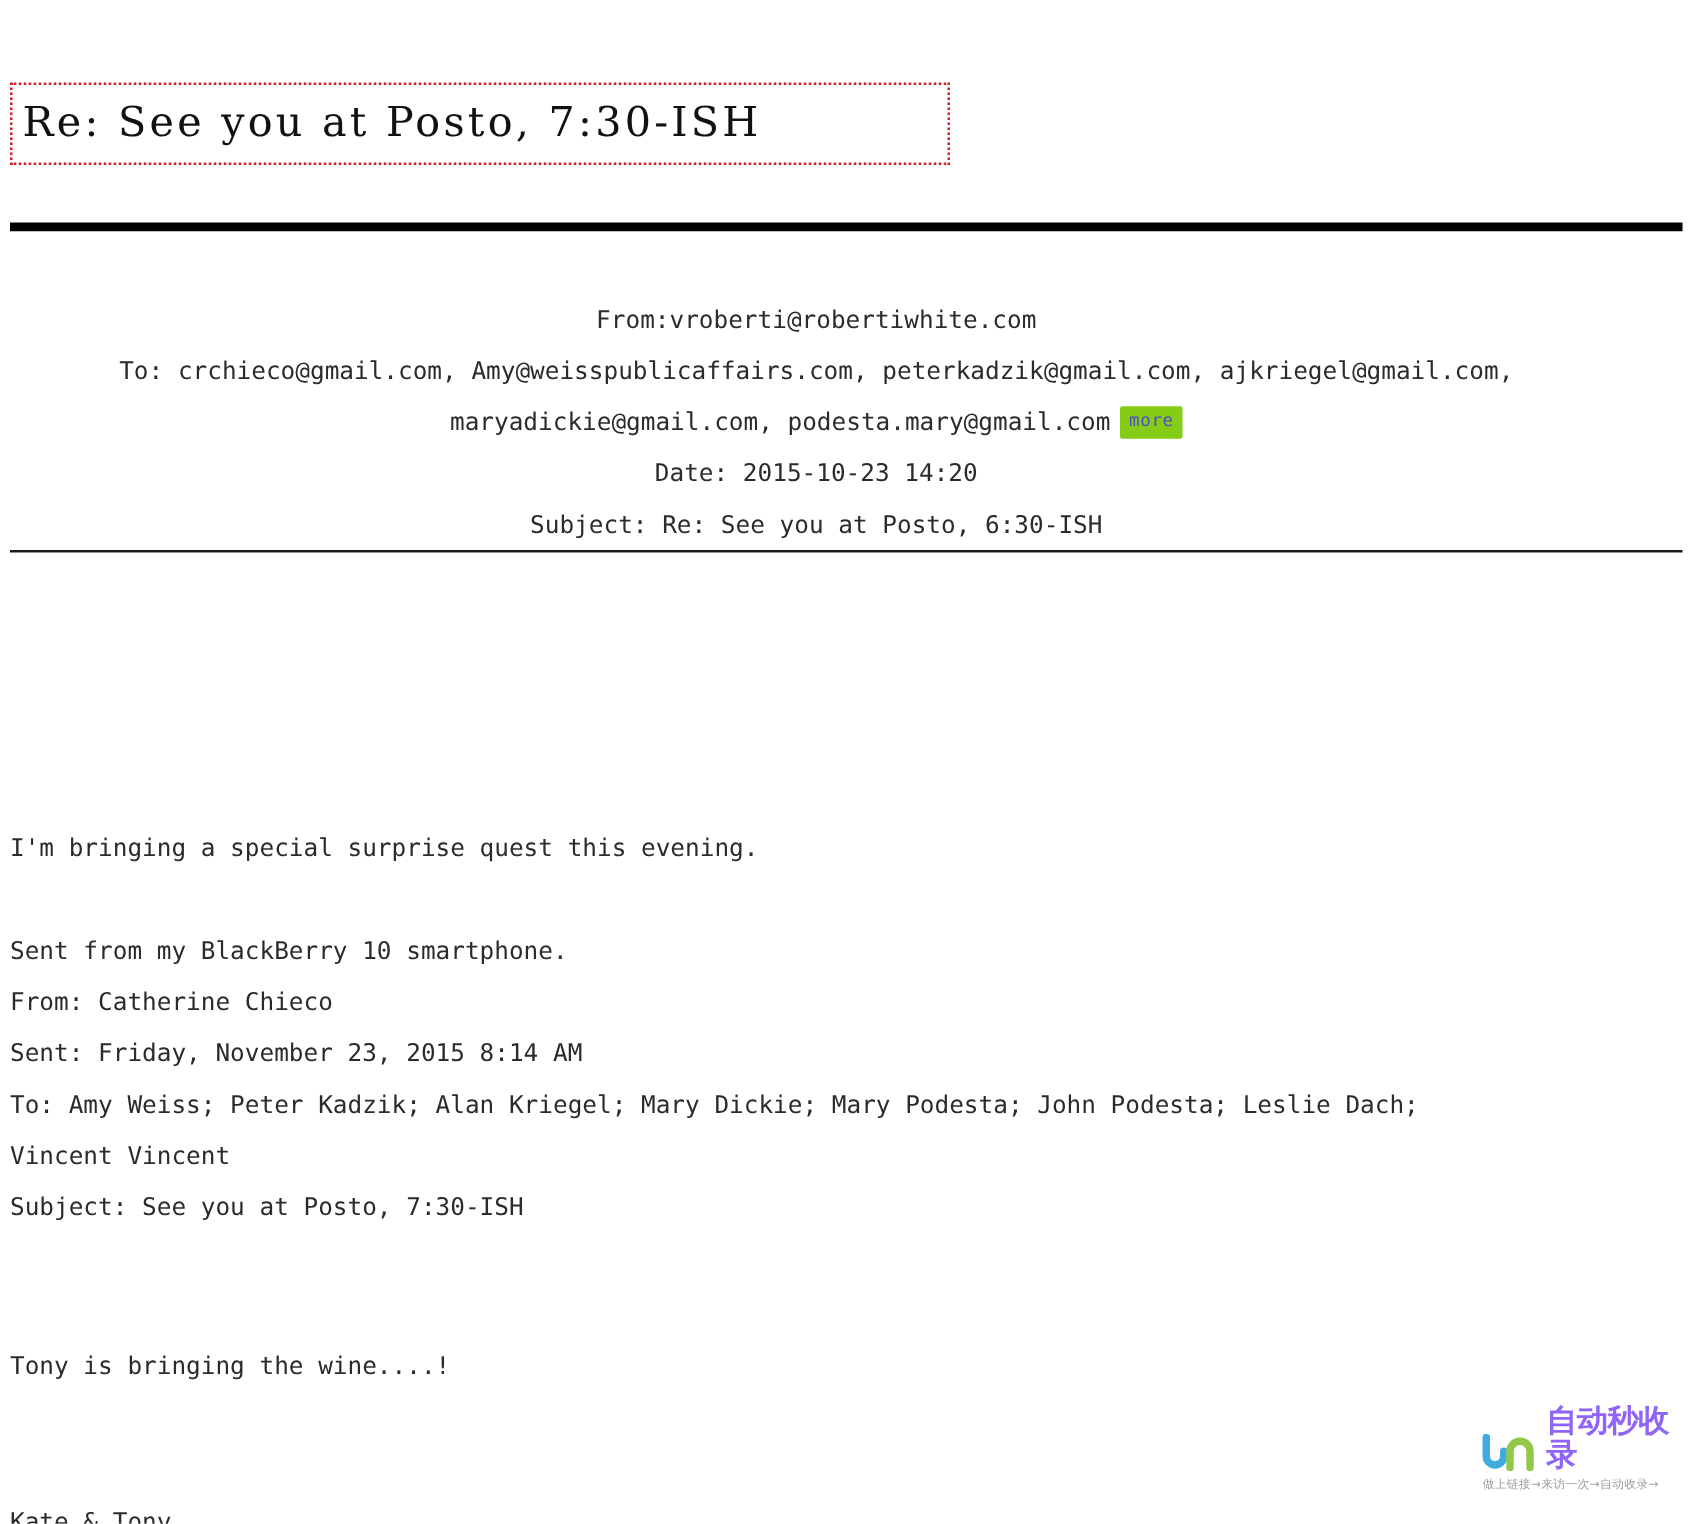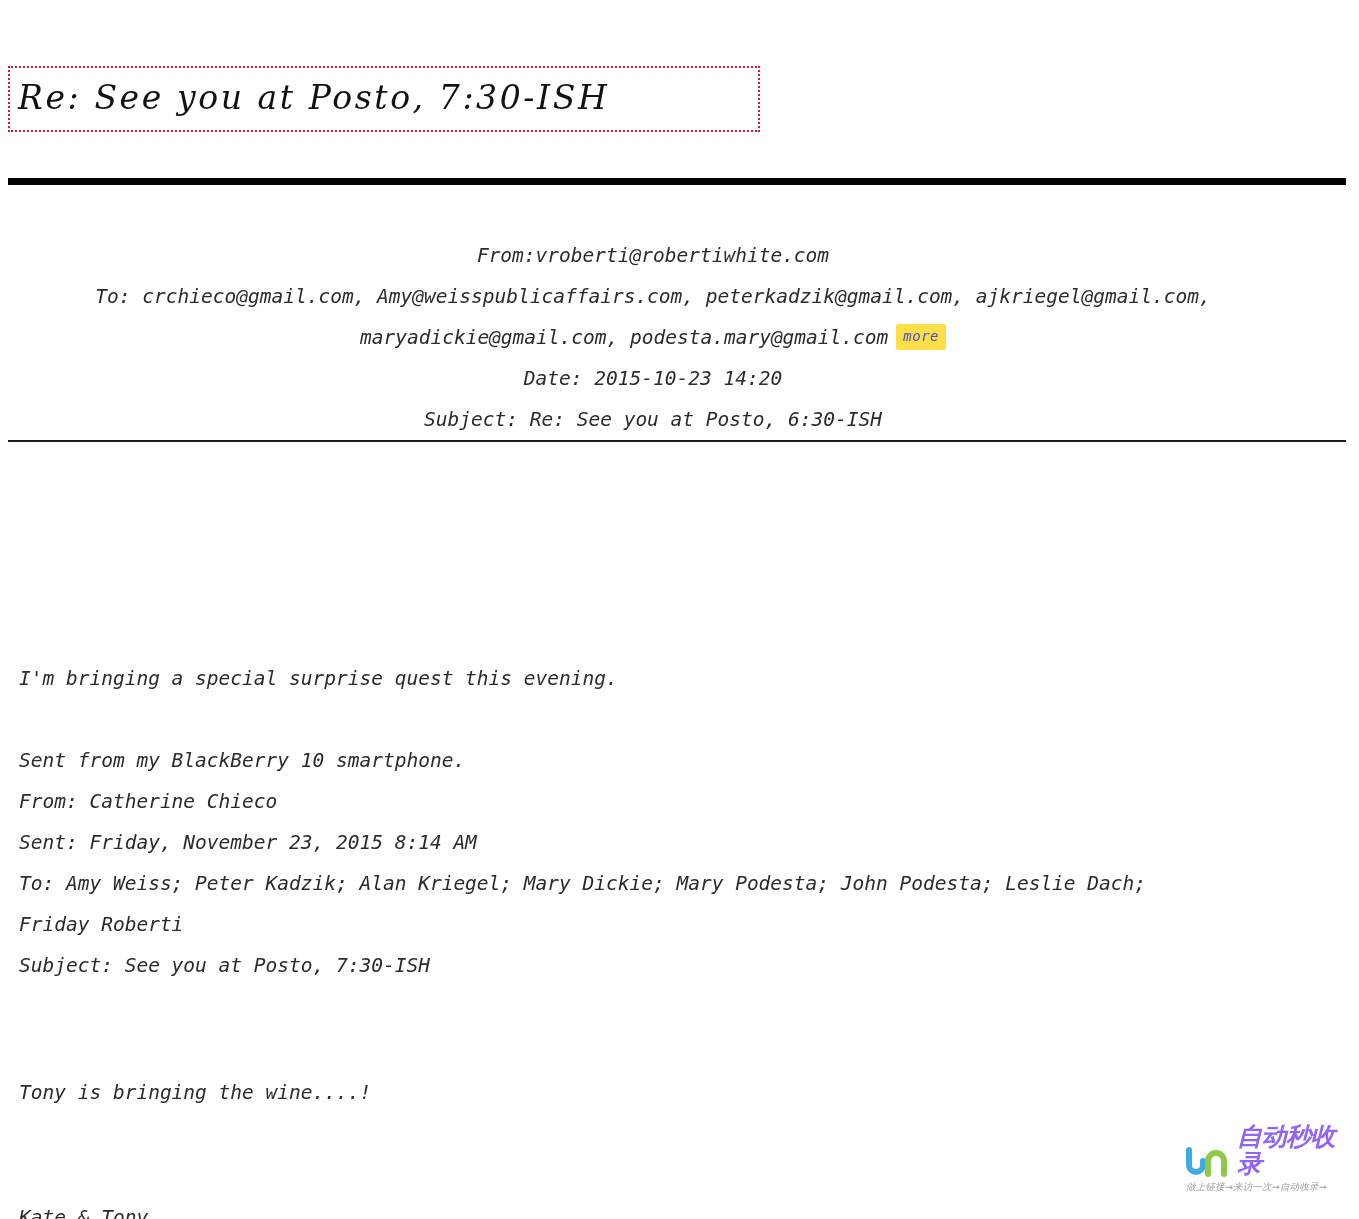"Re: See you at Posto," .page { font-style: italic -> none }
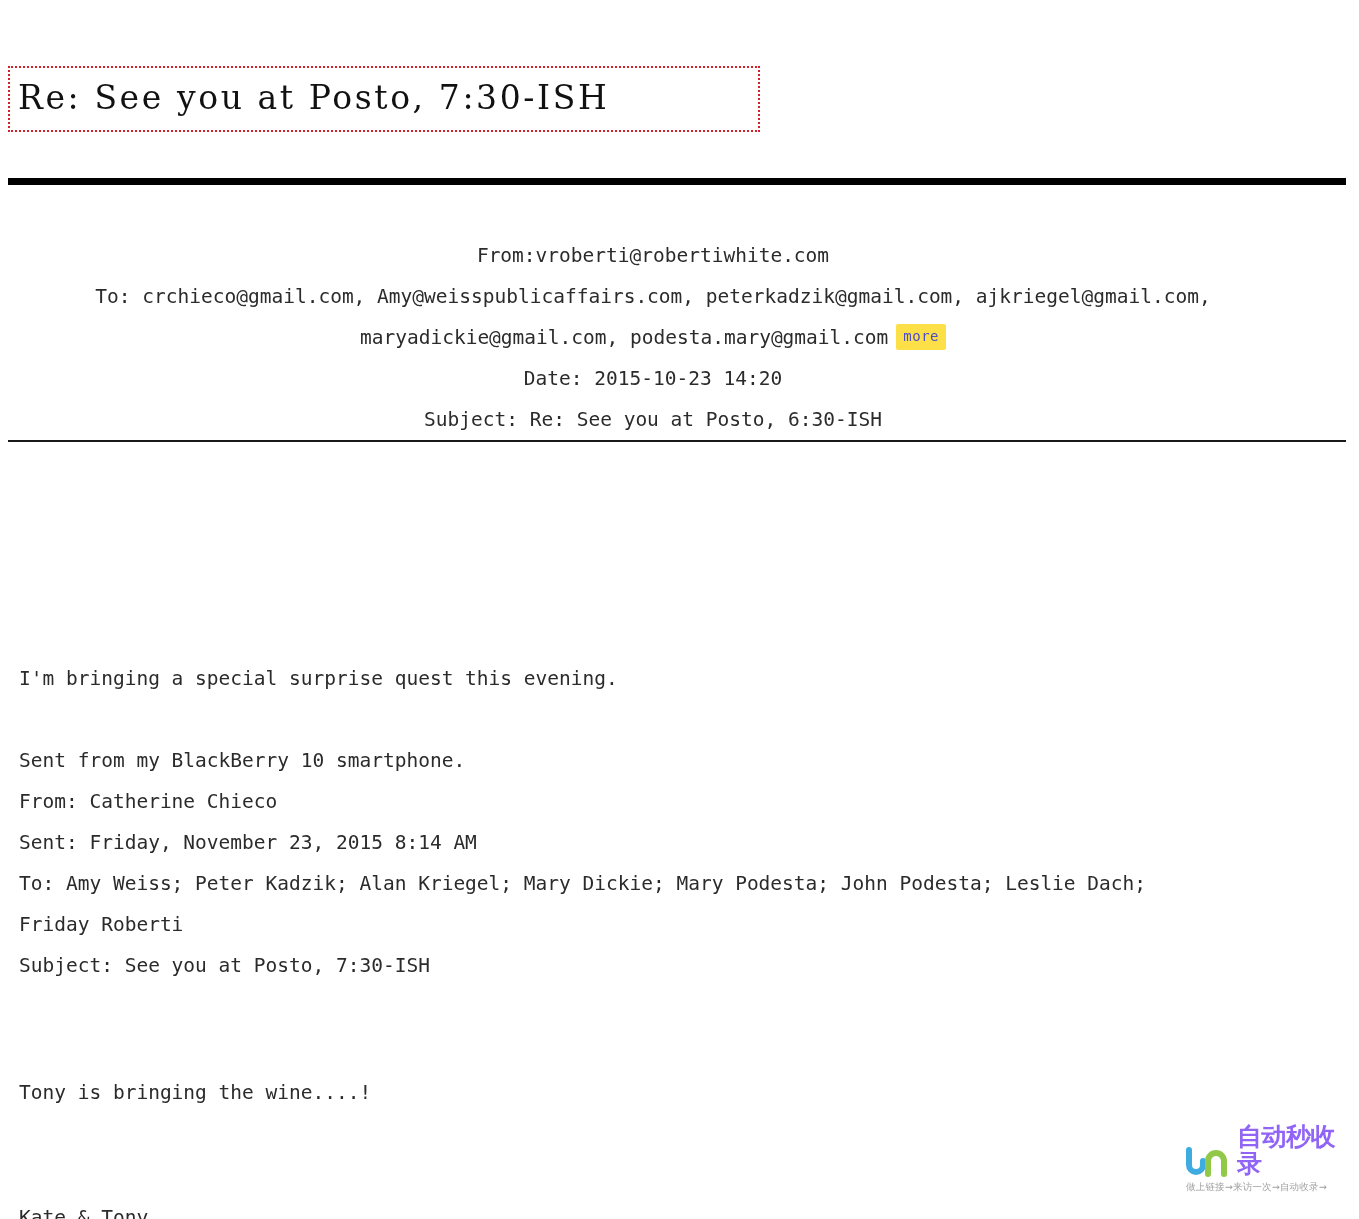"more" .more-badge { background: #fde047 -> #84cc16 }
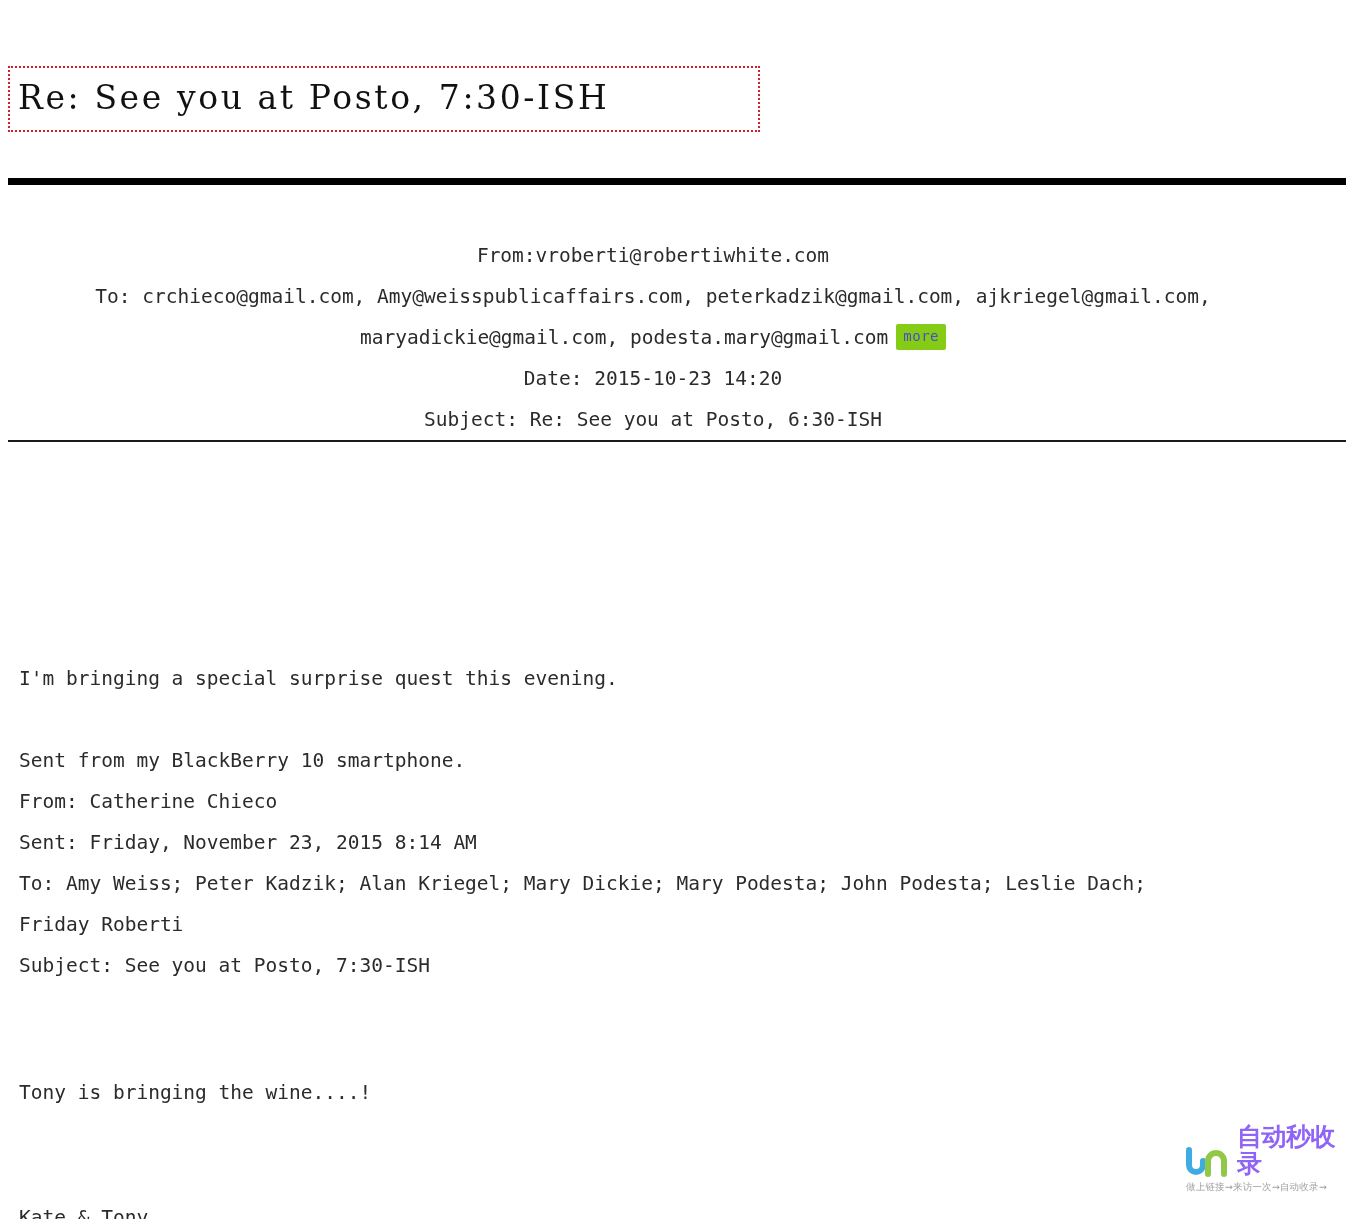"I'm bringing a special surprise" .body-line { margin-left: 11px -> none }
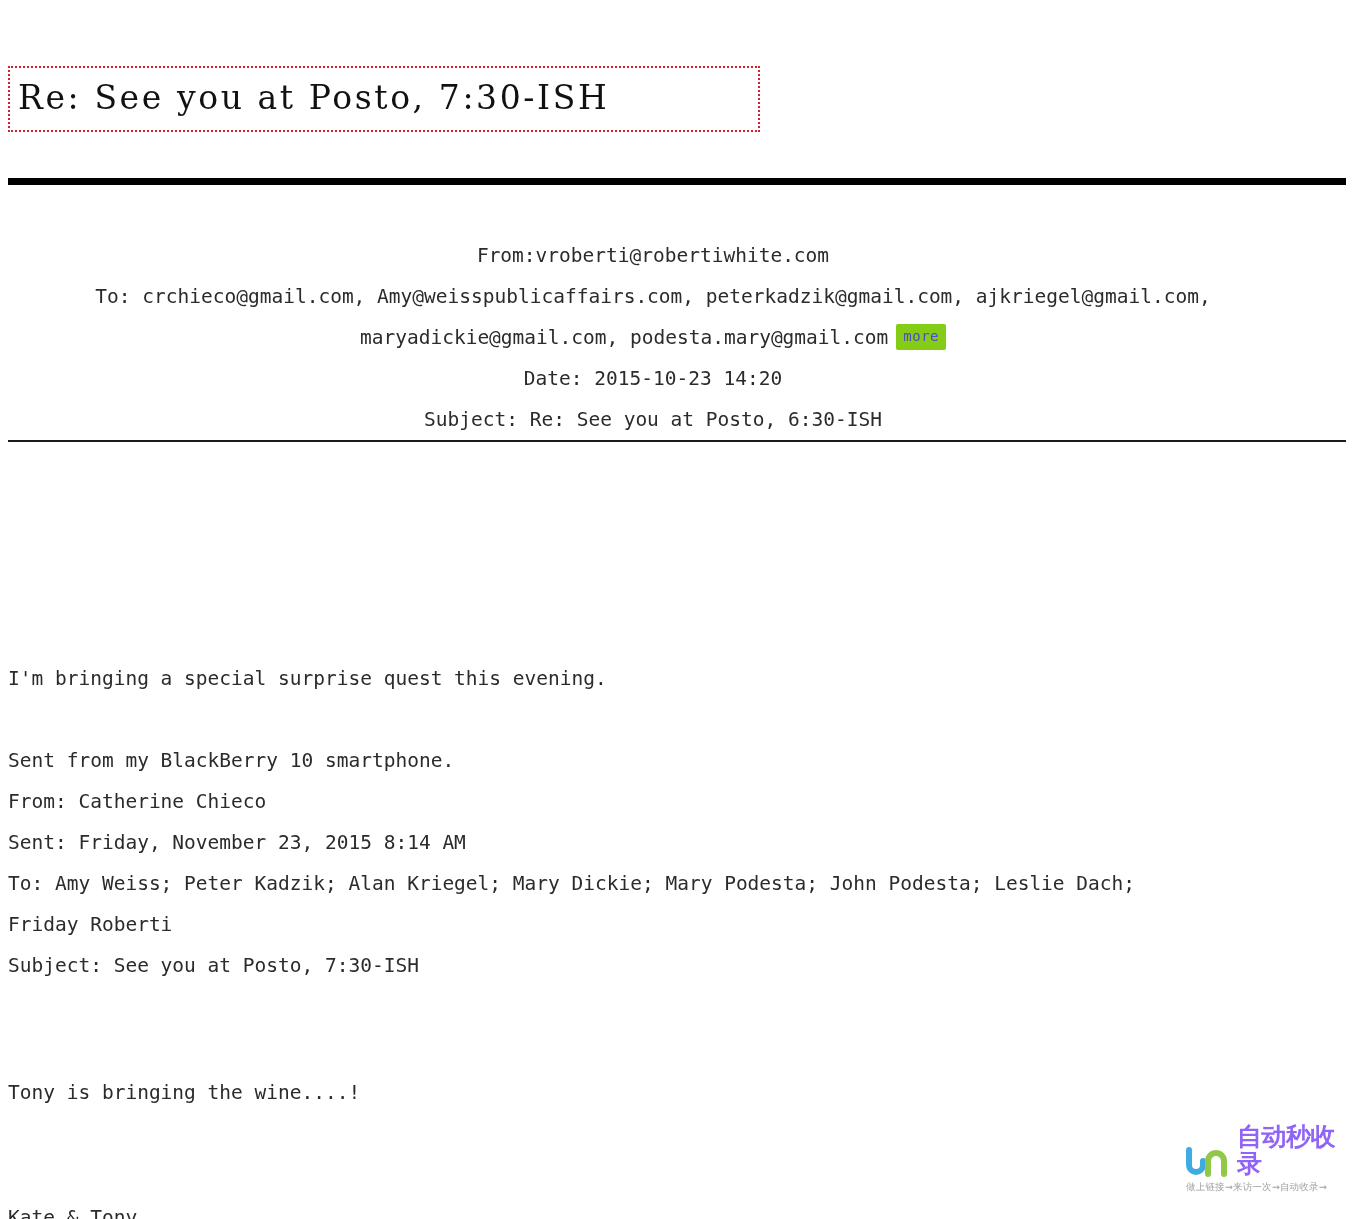"Friday Roberti" div.body-line { text: Friday Roberti -> Vincent Vincent }
